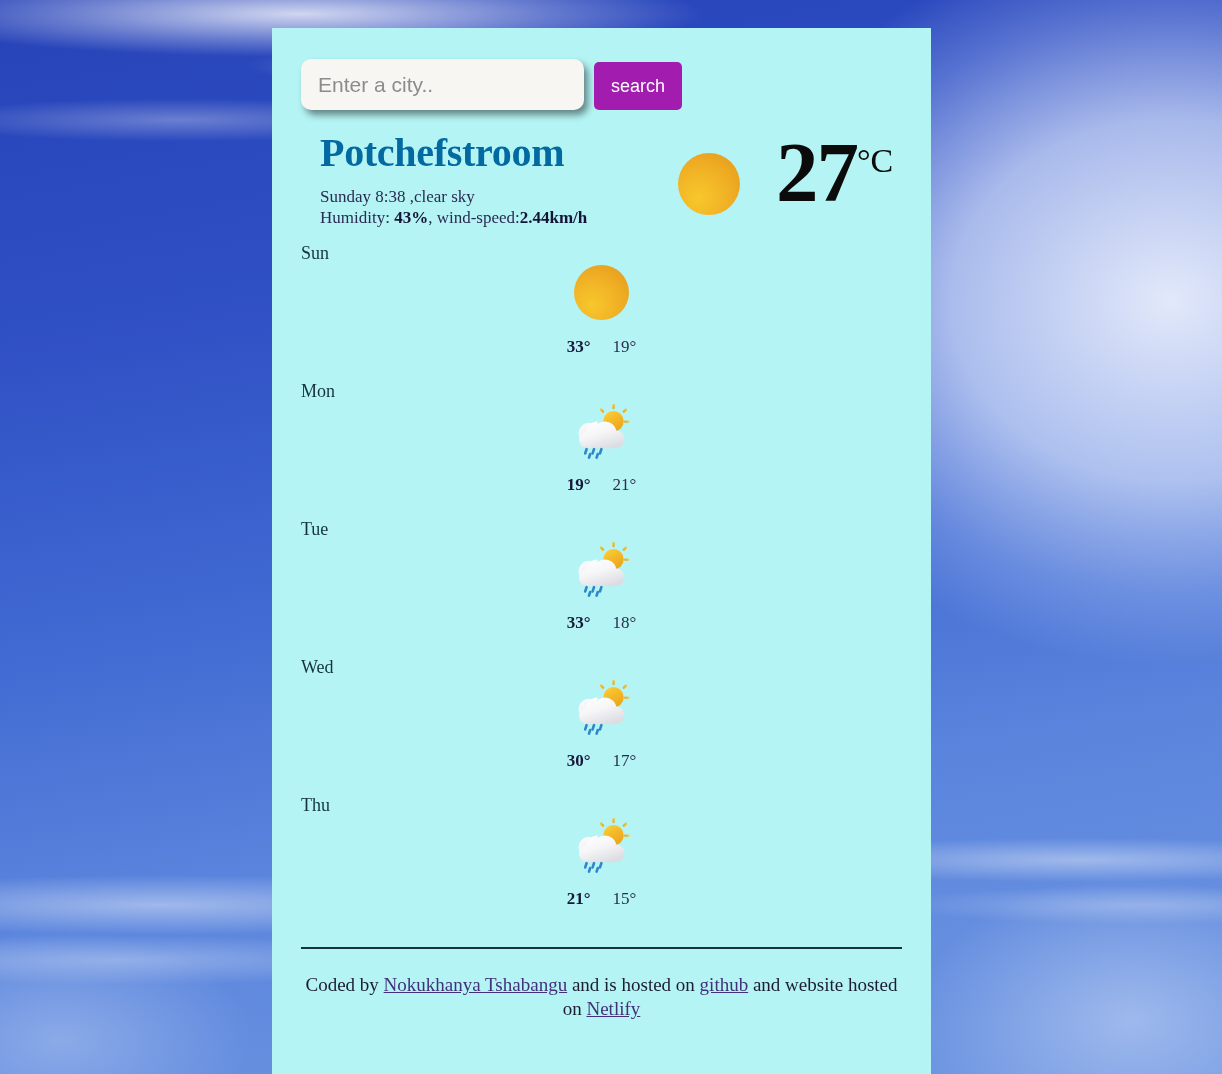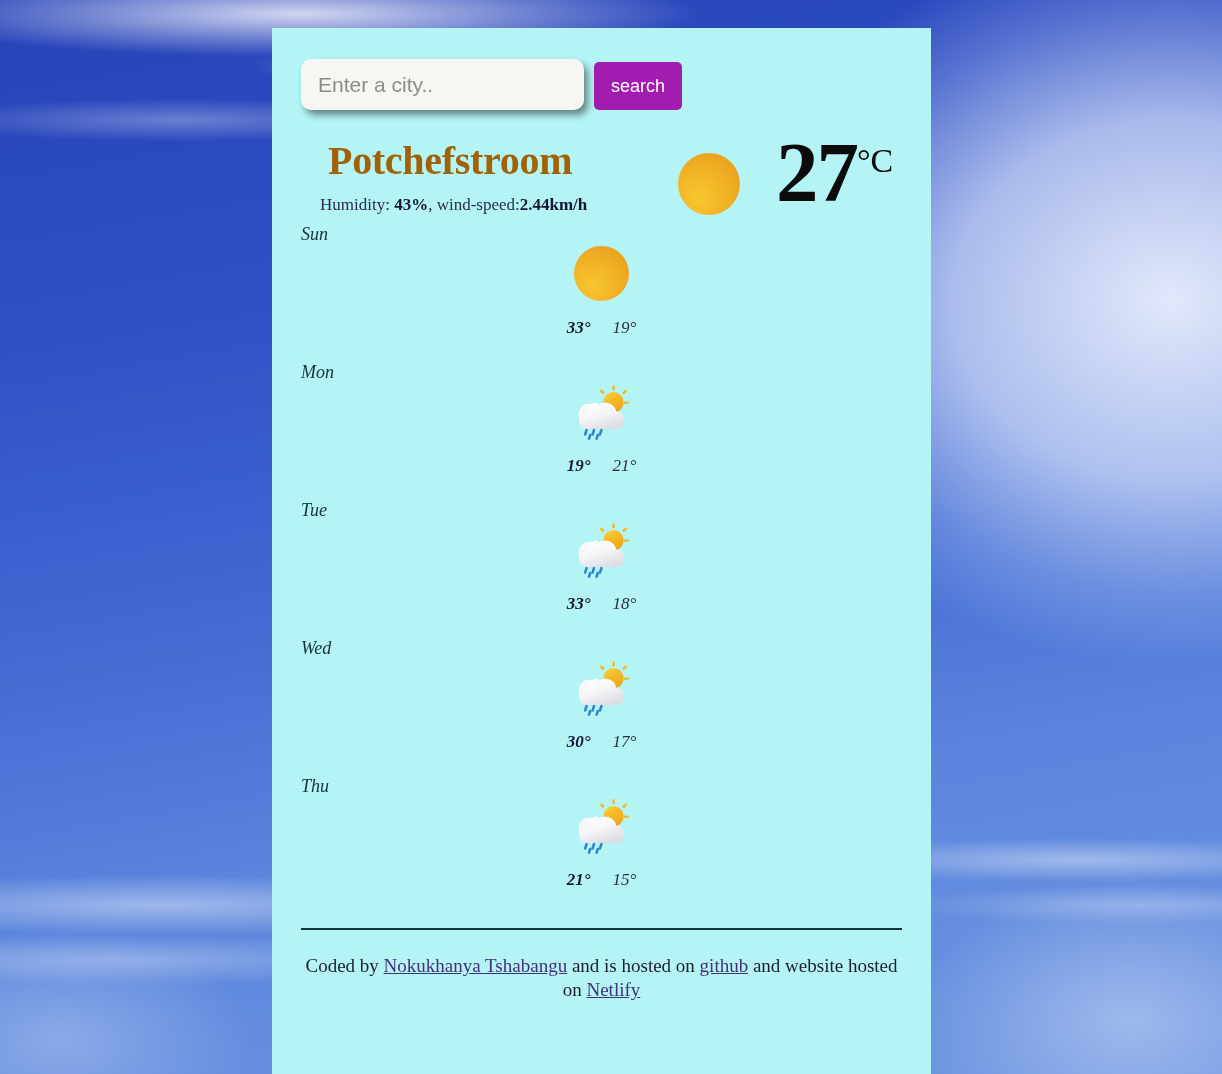"Potchefstroom" #city-name { color: #a16207 -> #0369a1; margin: 8px -> 0 }
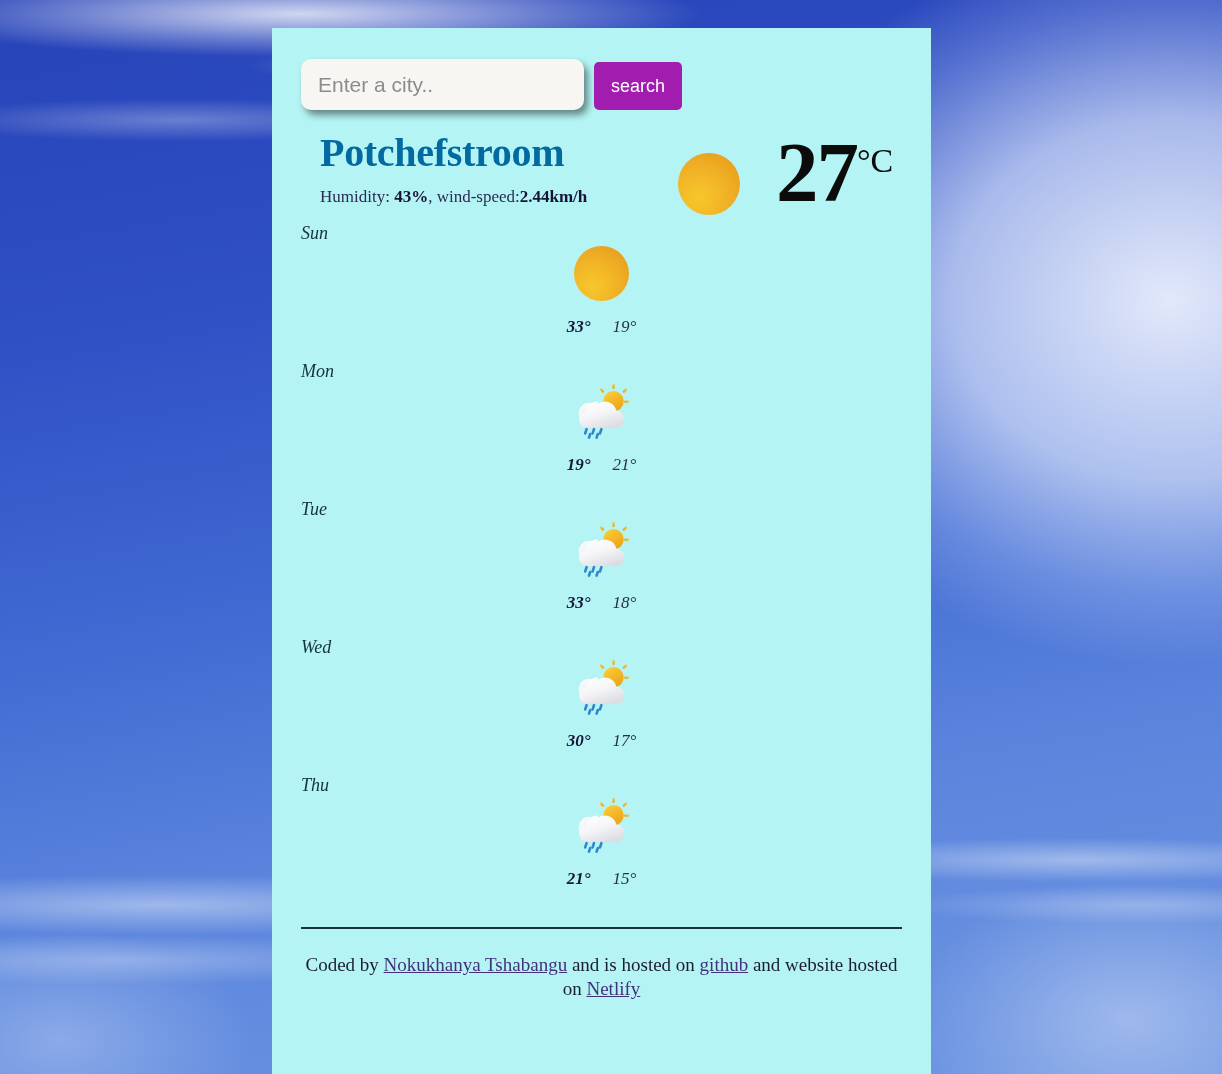"Sunday 8:38 ,clear sky" div { html: none -> <div>Sunday 8:38 ,clear sky</div> }
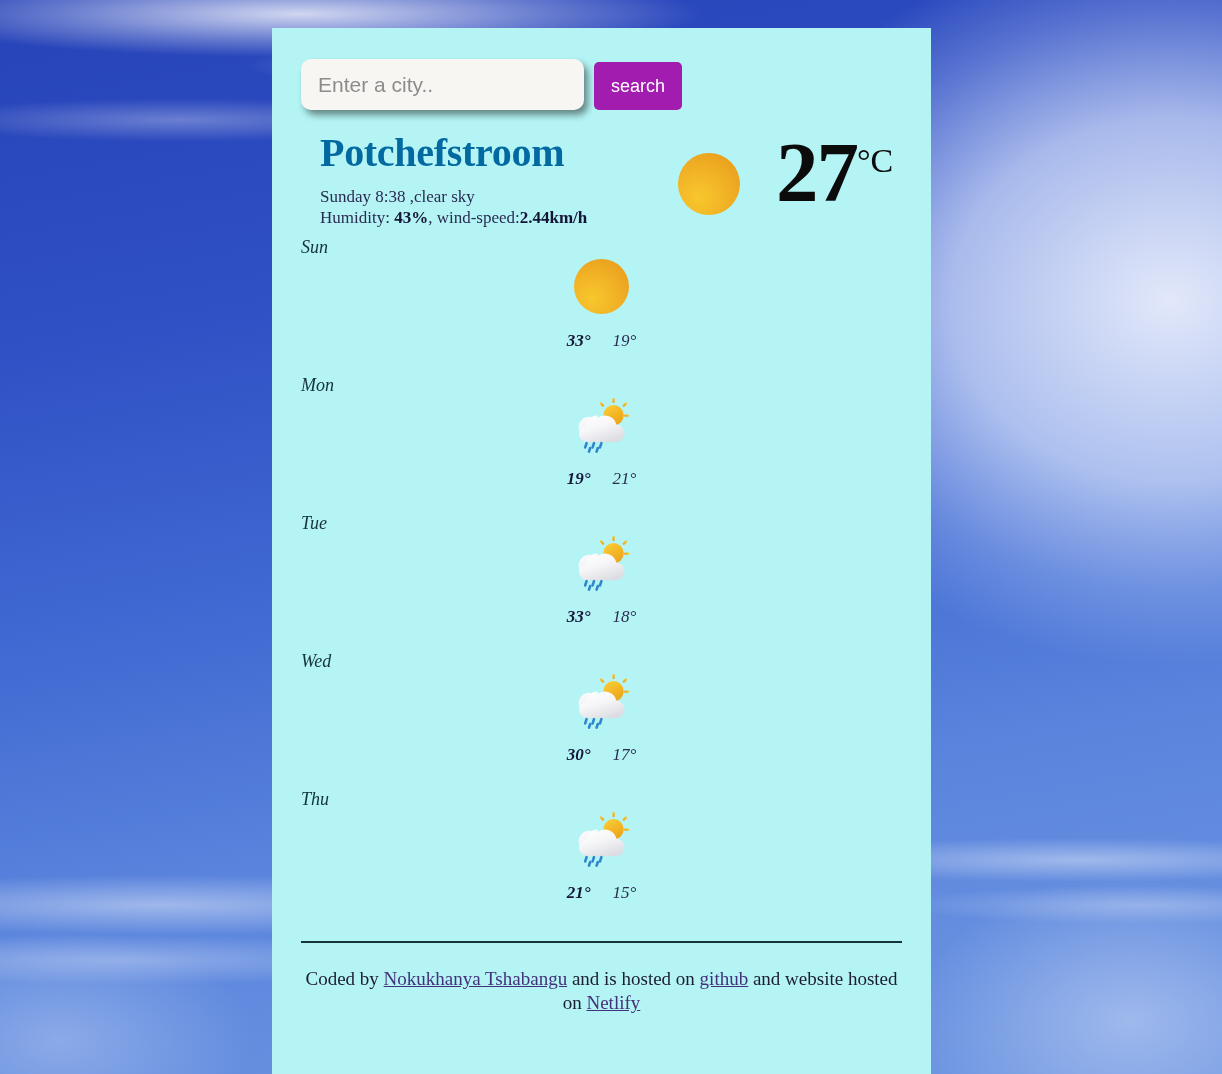"Sun" .forecast { font-style: italic -> none; margin-top: 8px -> 14px }
